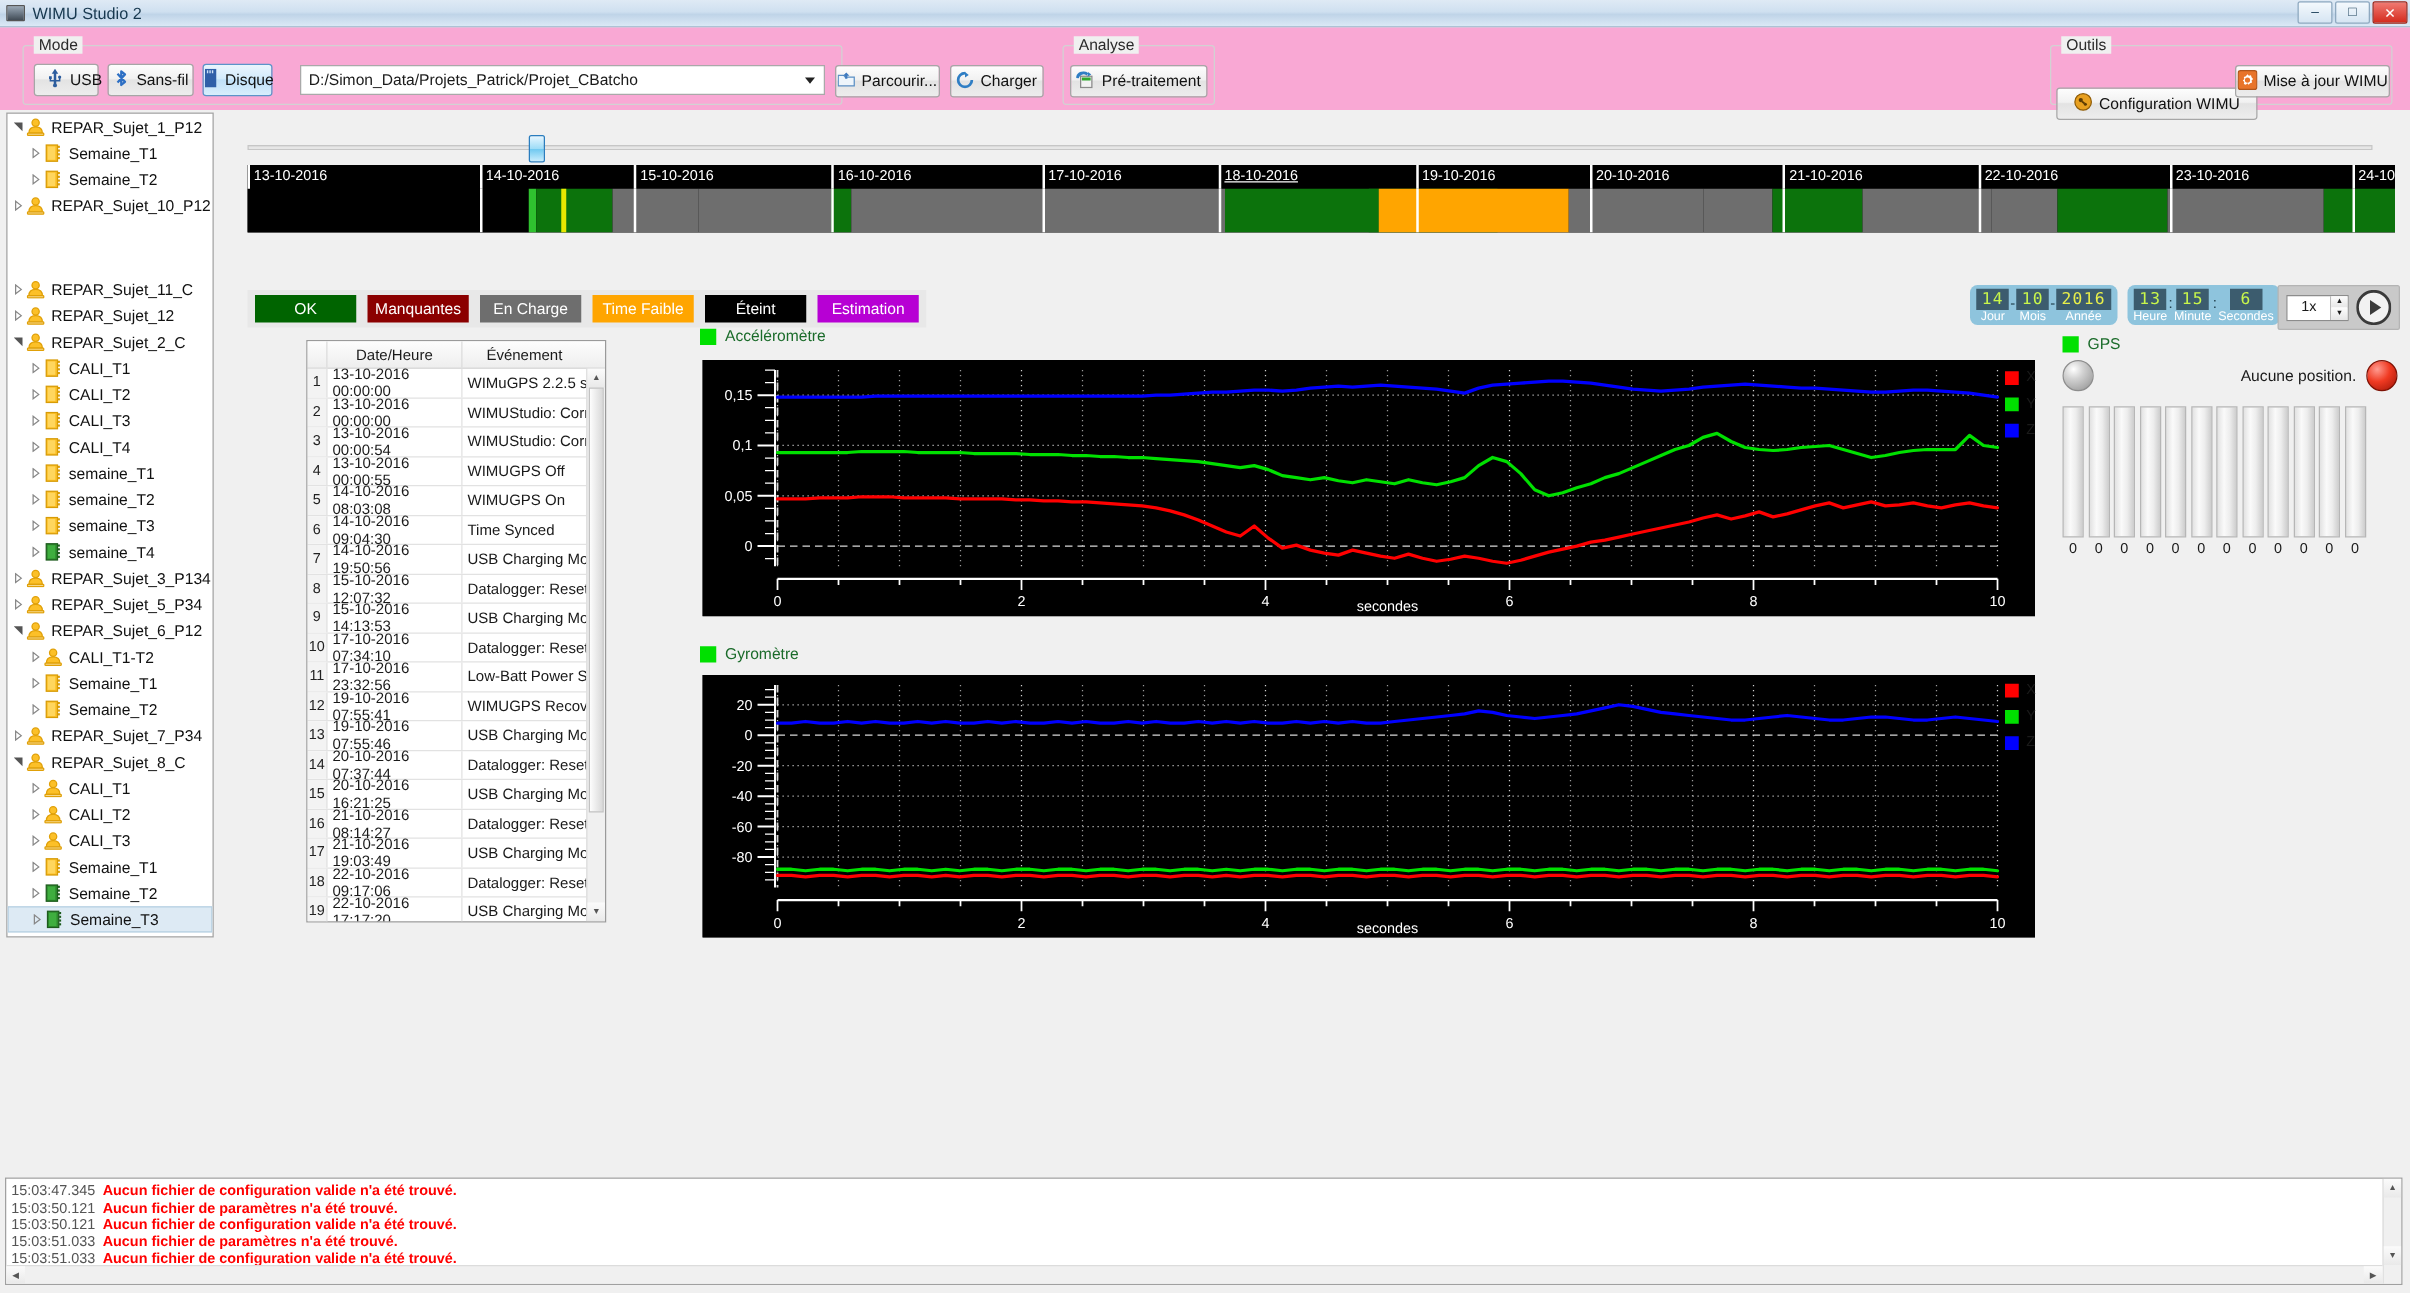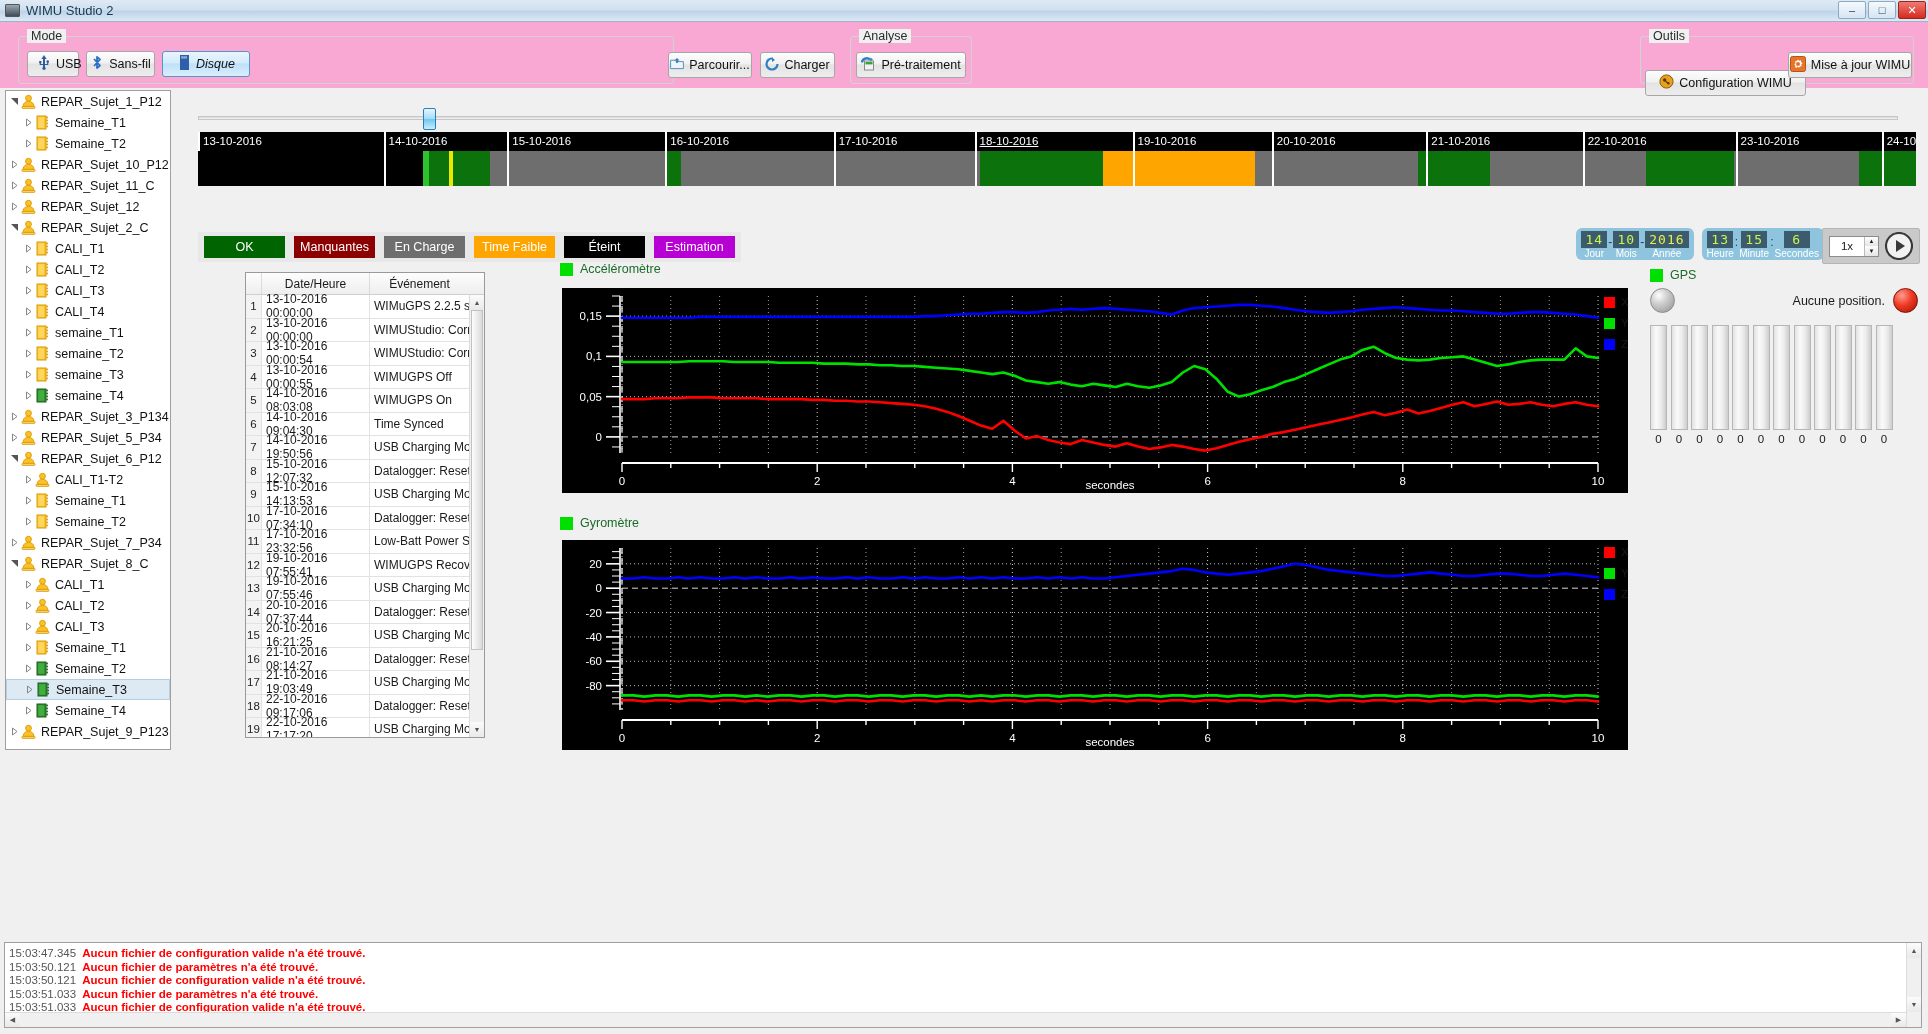"Disque" div.btn { font-style: italic -> none; width: 88px -> 56px }
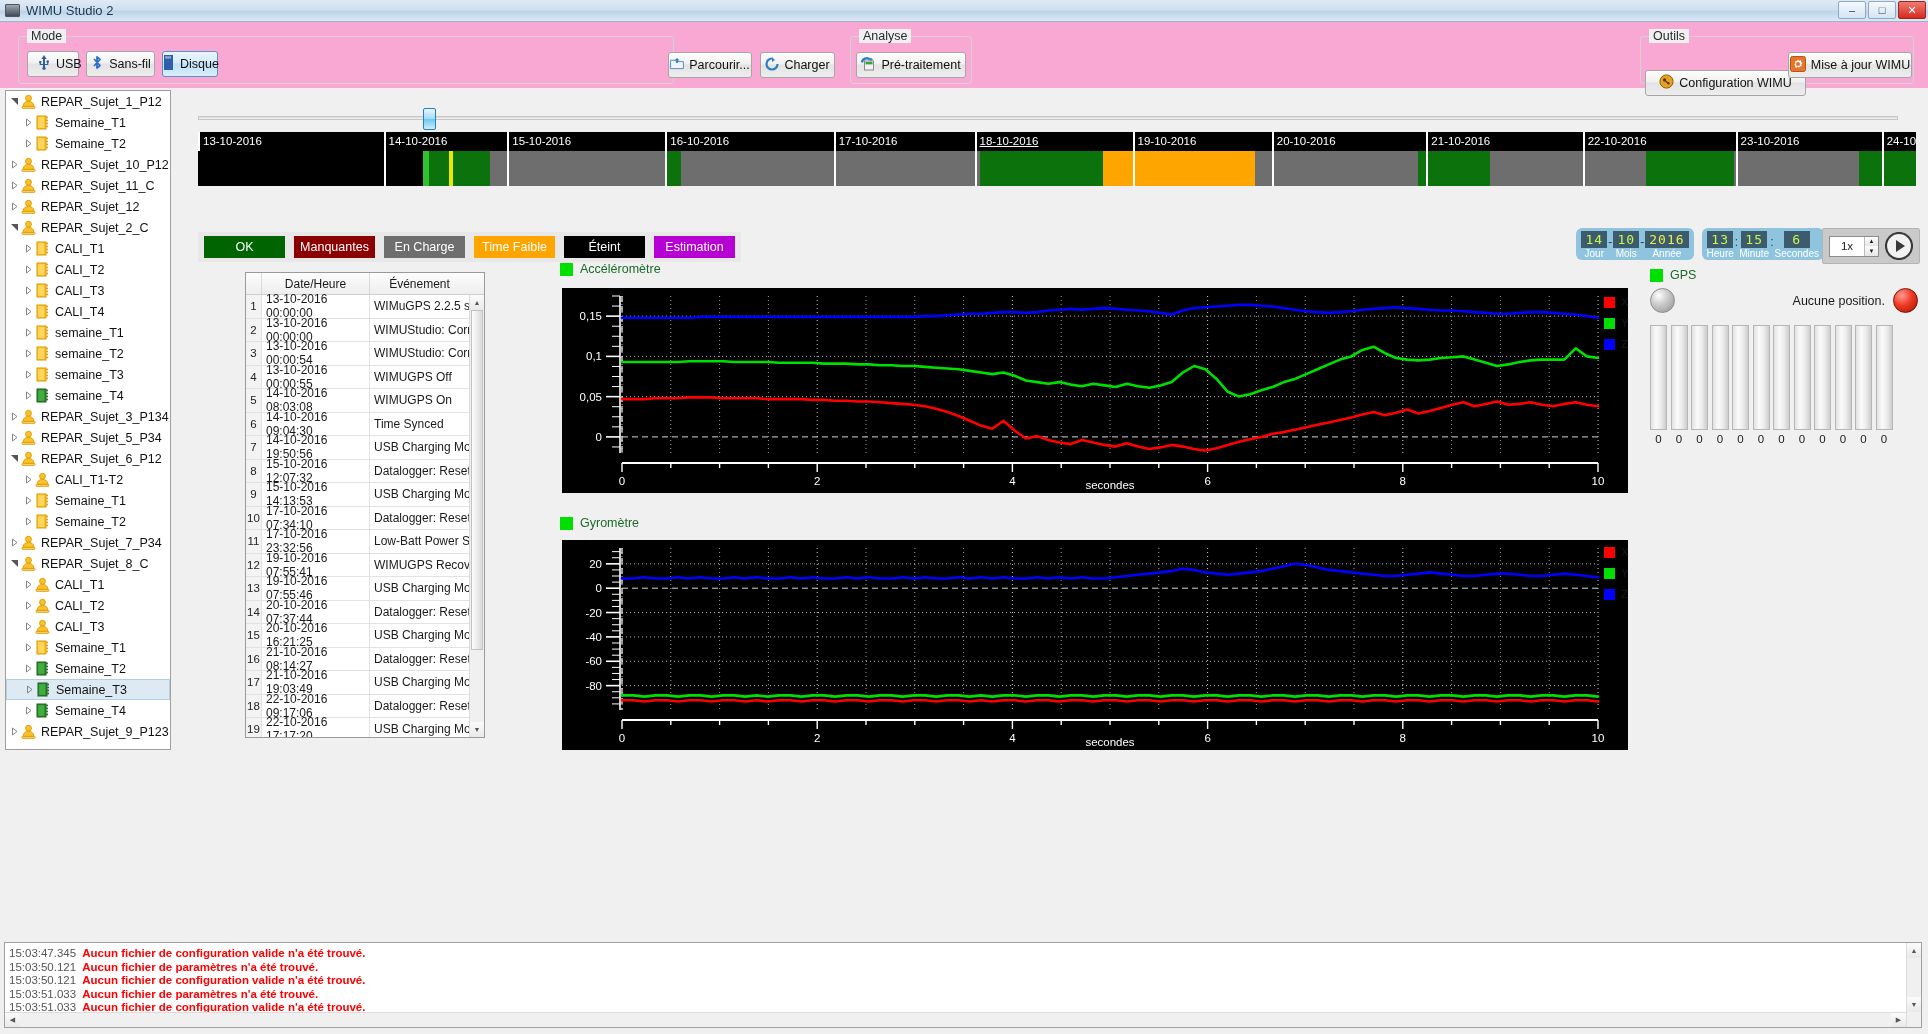"D:/Simon_Data/Projets_Patrick/Projet_CBa" div.pathbox { html: none -> <div> <span>D:/Simon_Data/Projets_Patrick/Projet_CBatcho</span> <span></span> </div> }
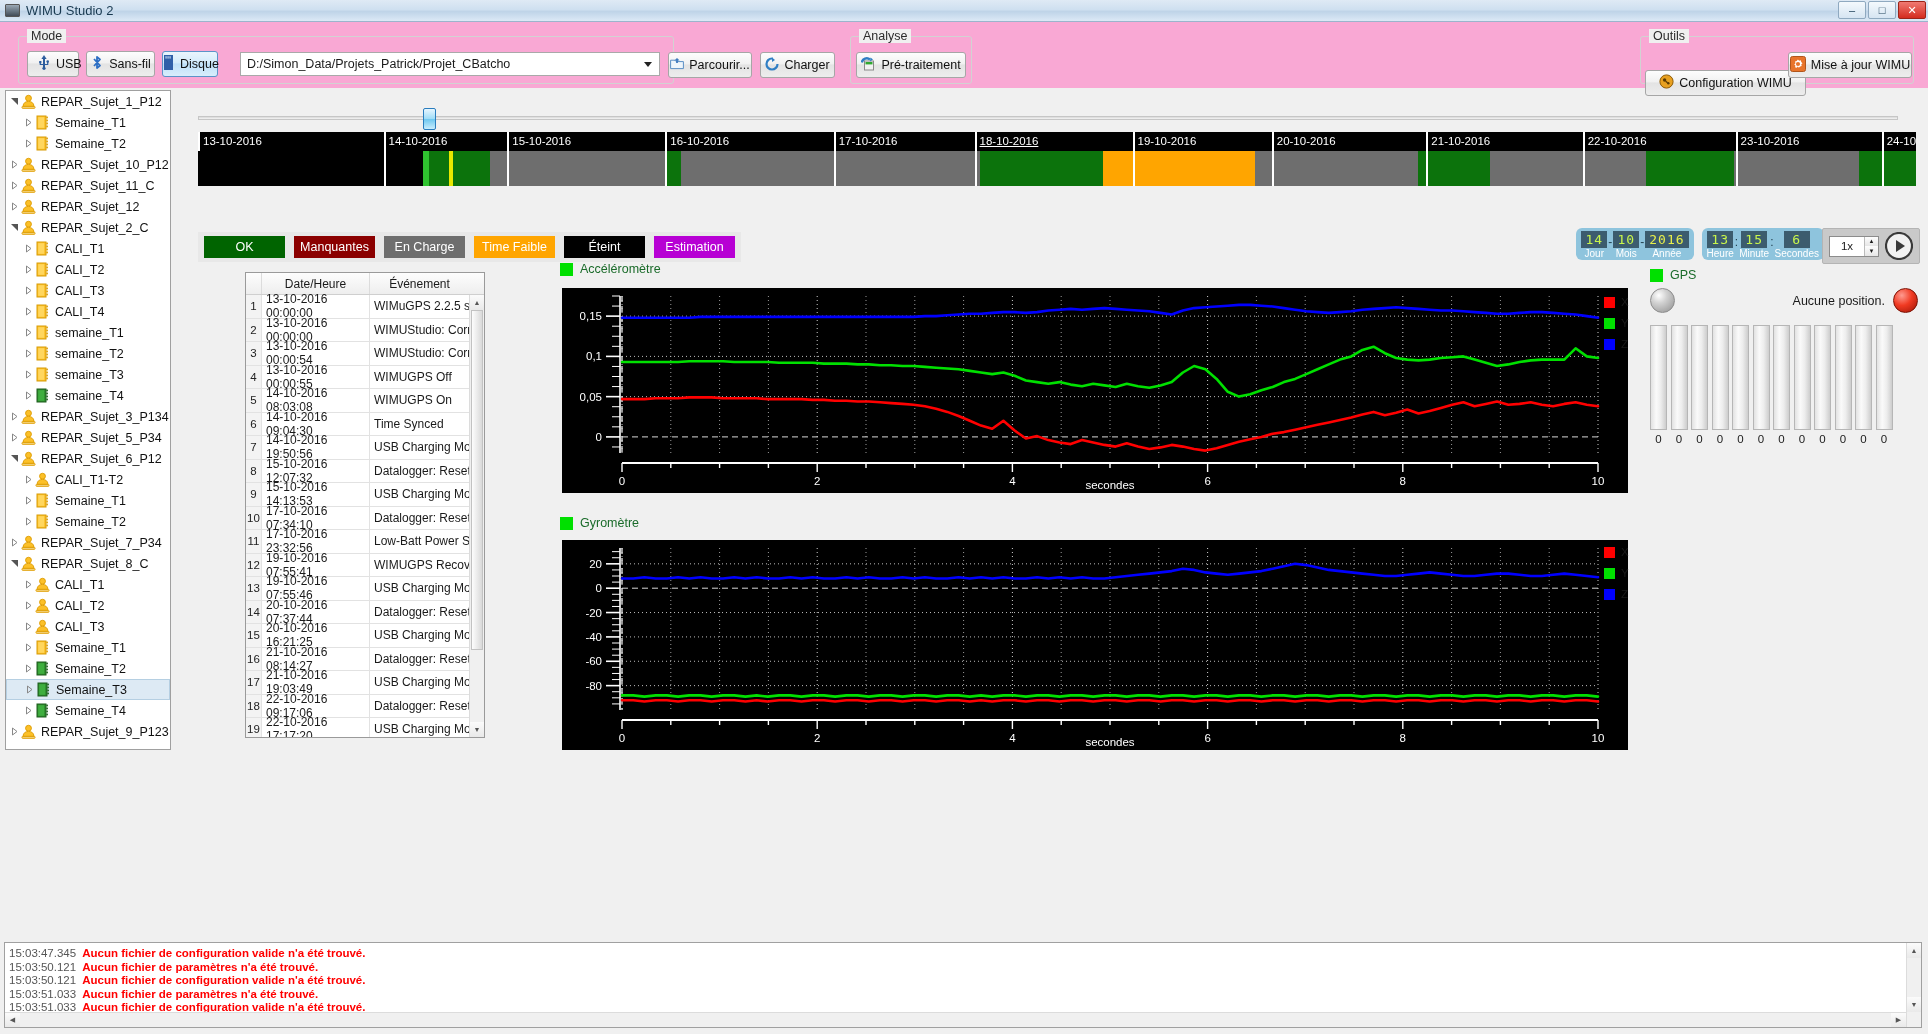"REPAR_Sujet_11_C" div.tnode { margin-top: none -> 46px }
